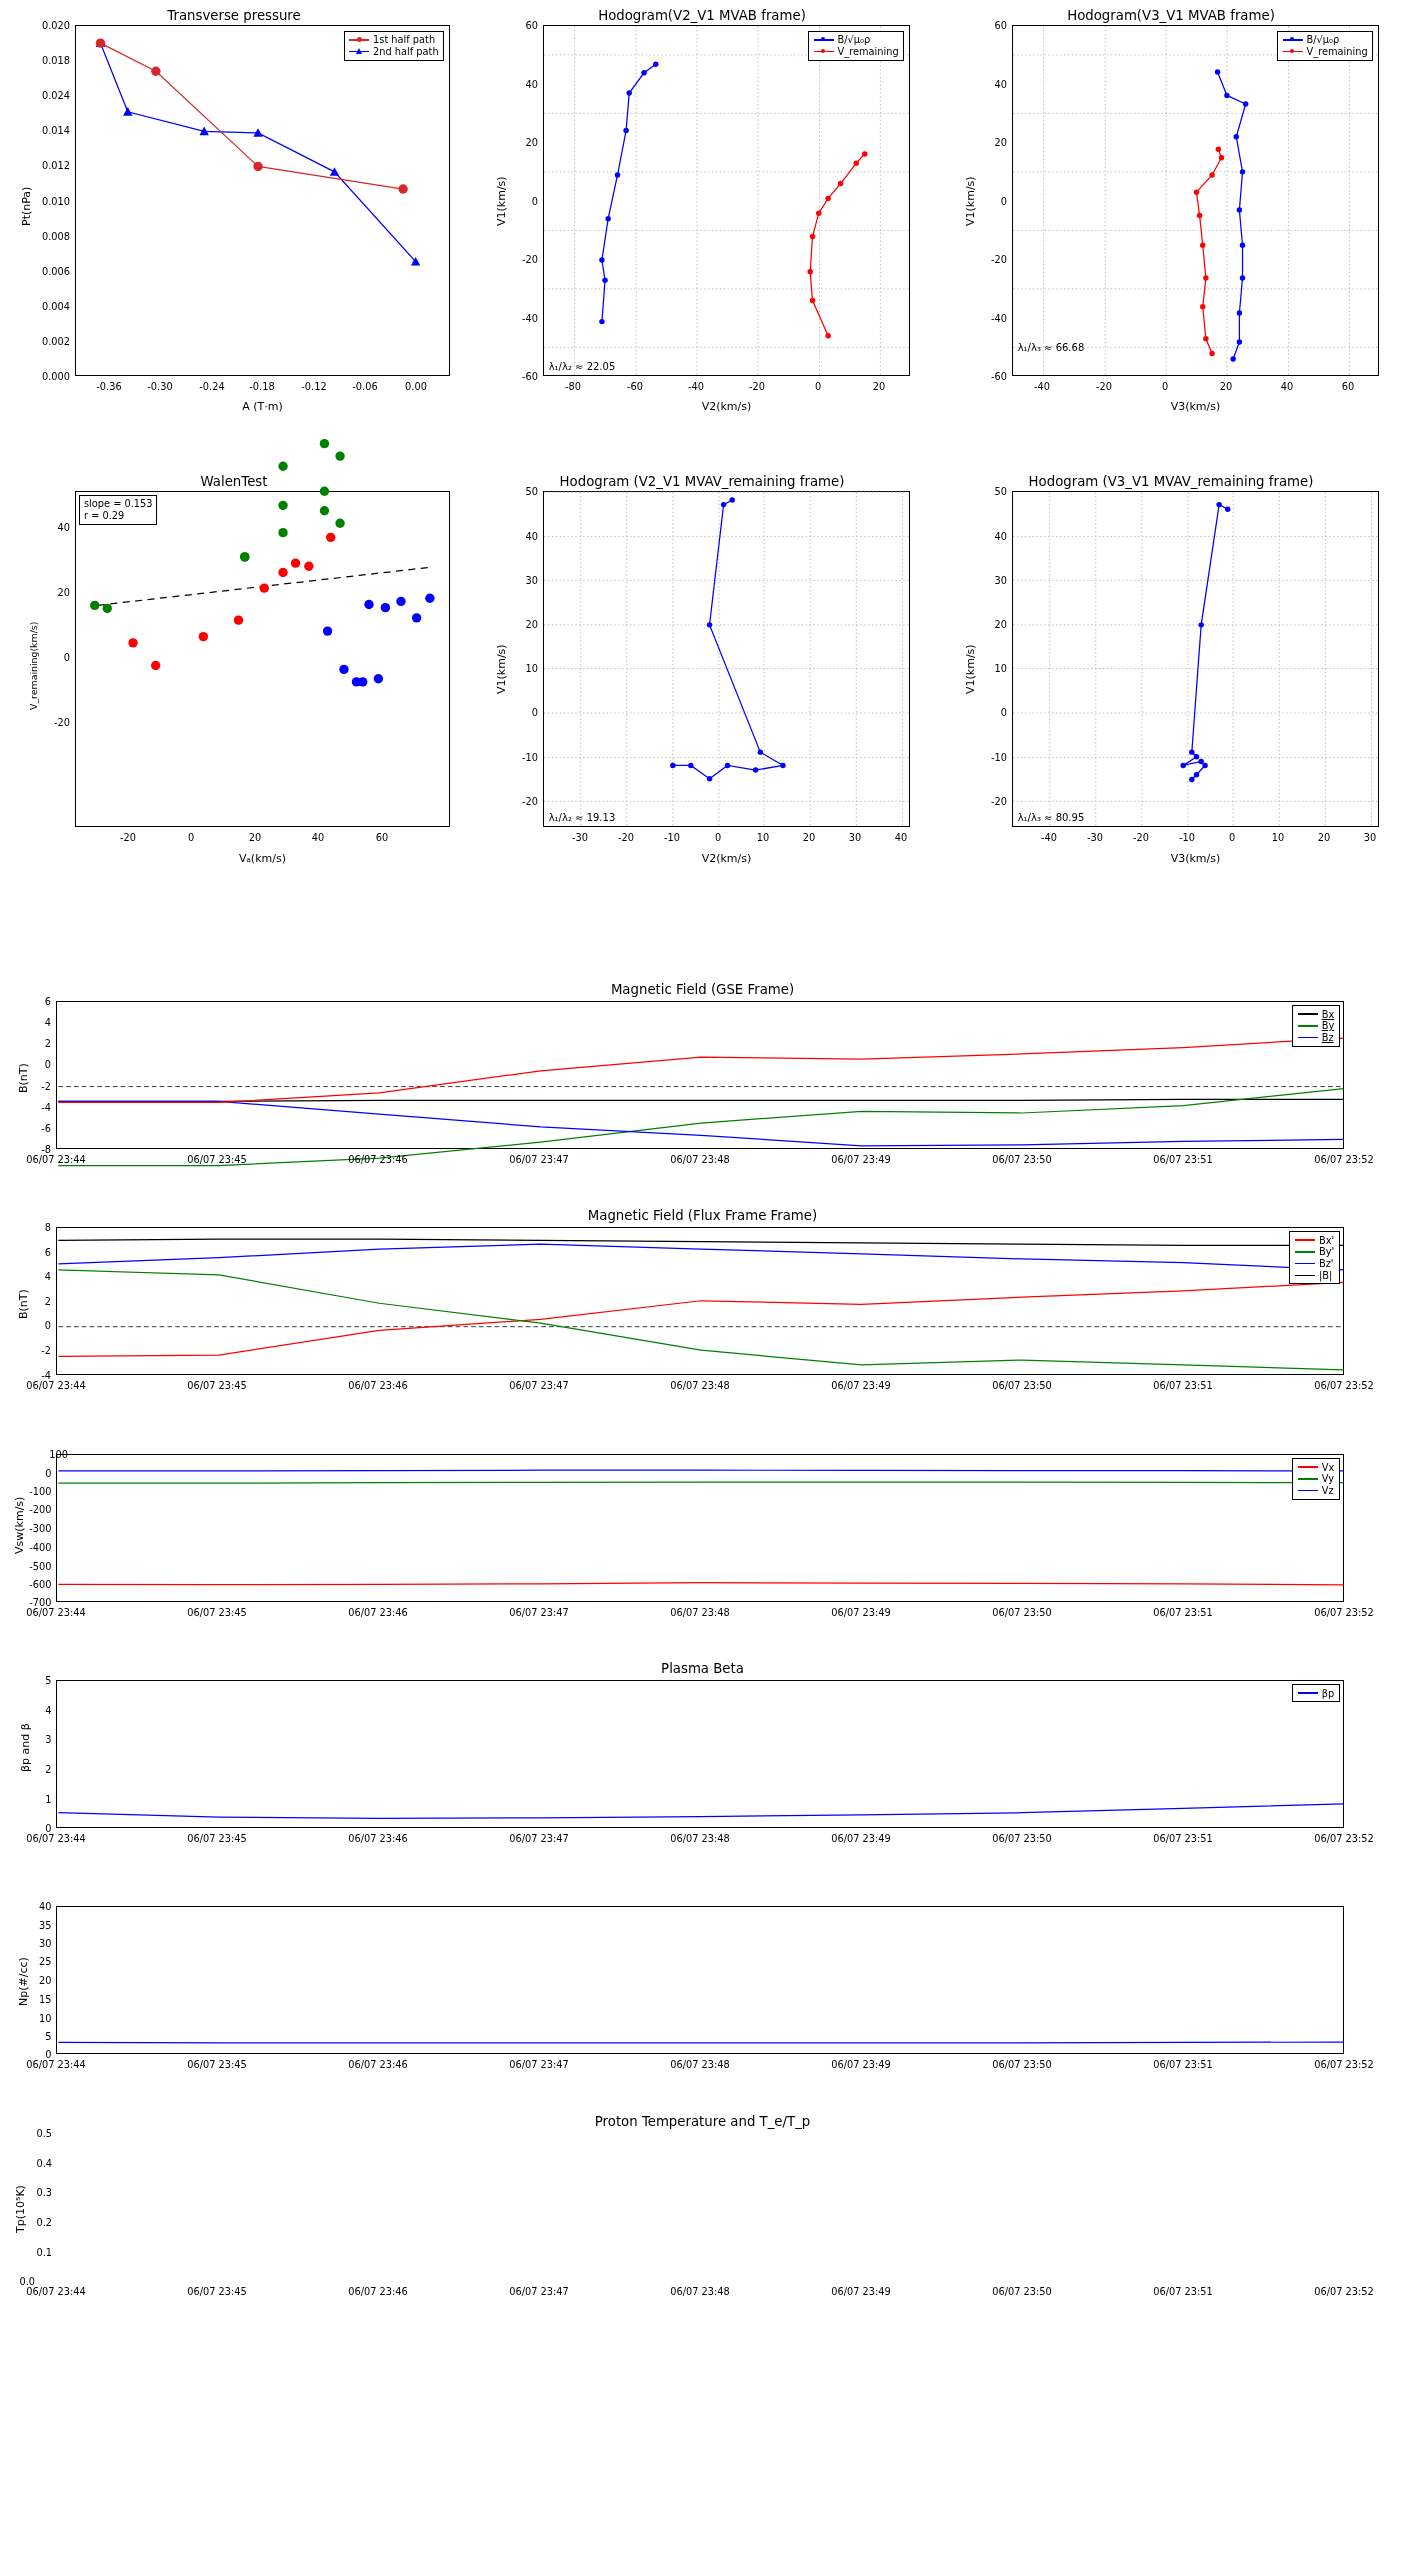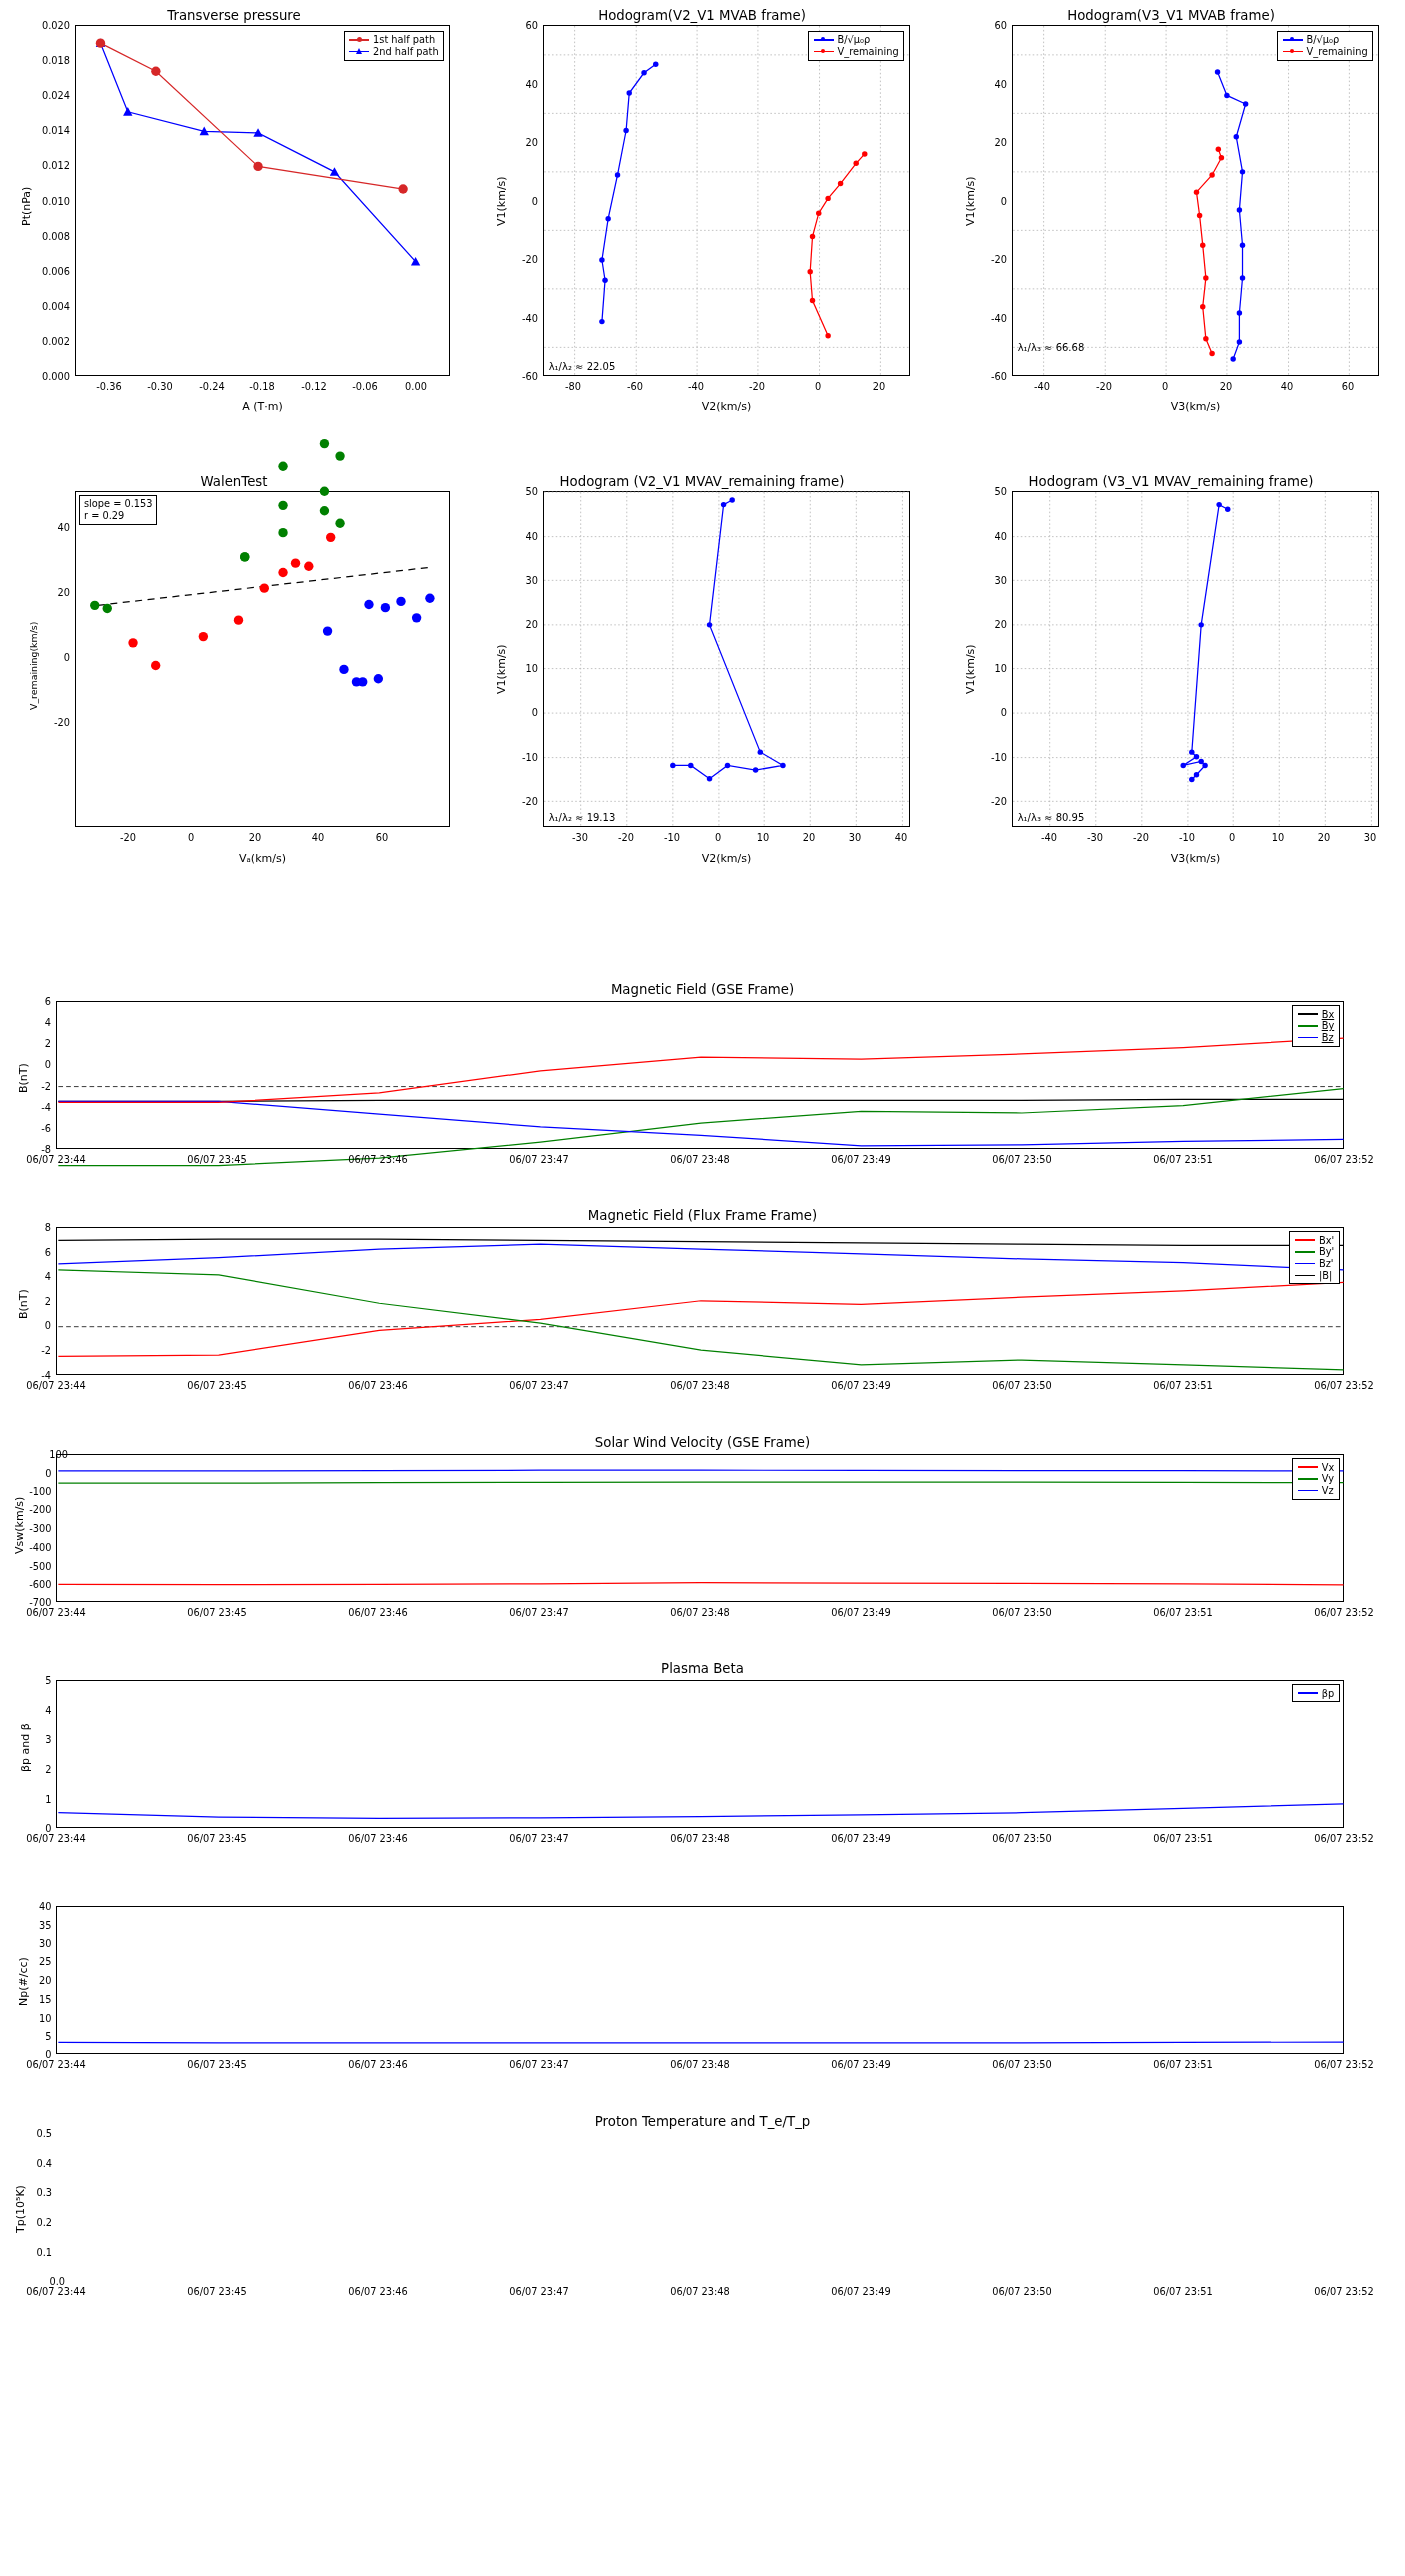"Solar Wind Velocity (GSE Frame)" div.title { html: <div>Solar Wind Velocity (GSE Frame)</div> -> none }
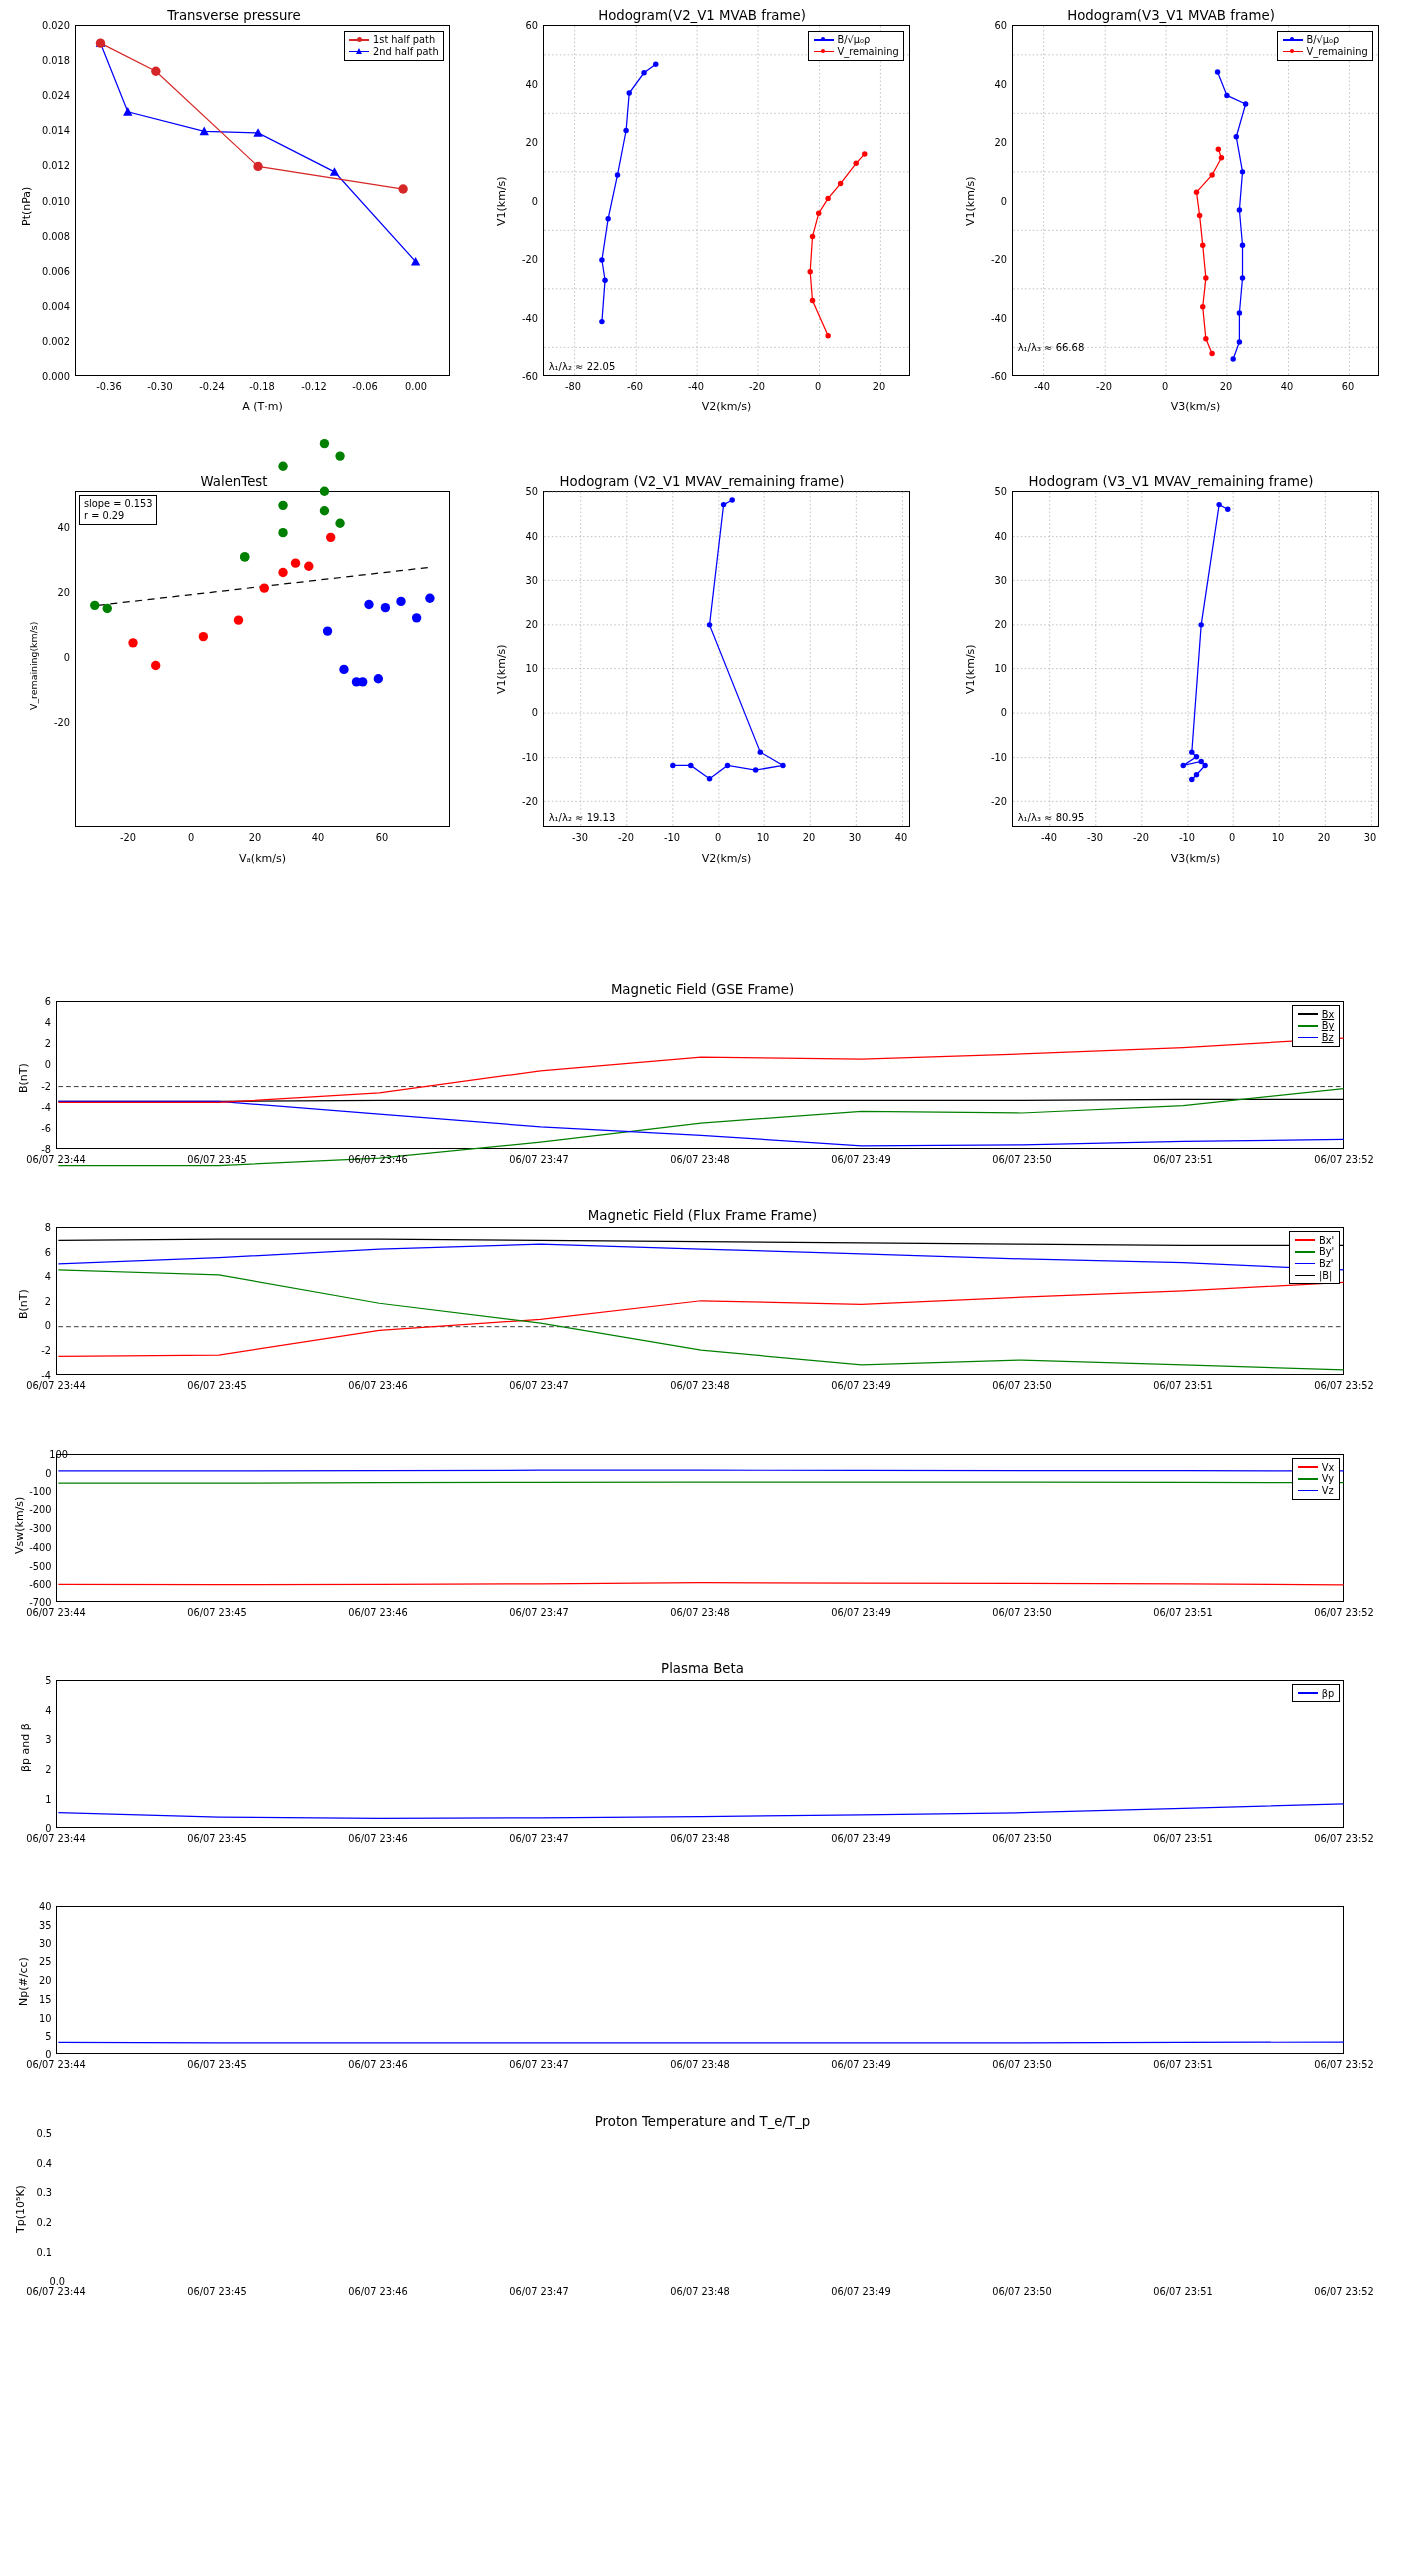"0.0" div.tick { left: 32px -> 2px }
